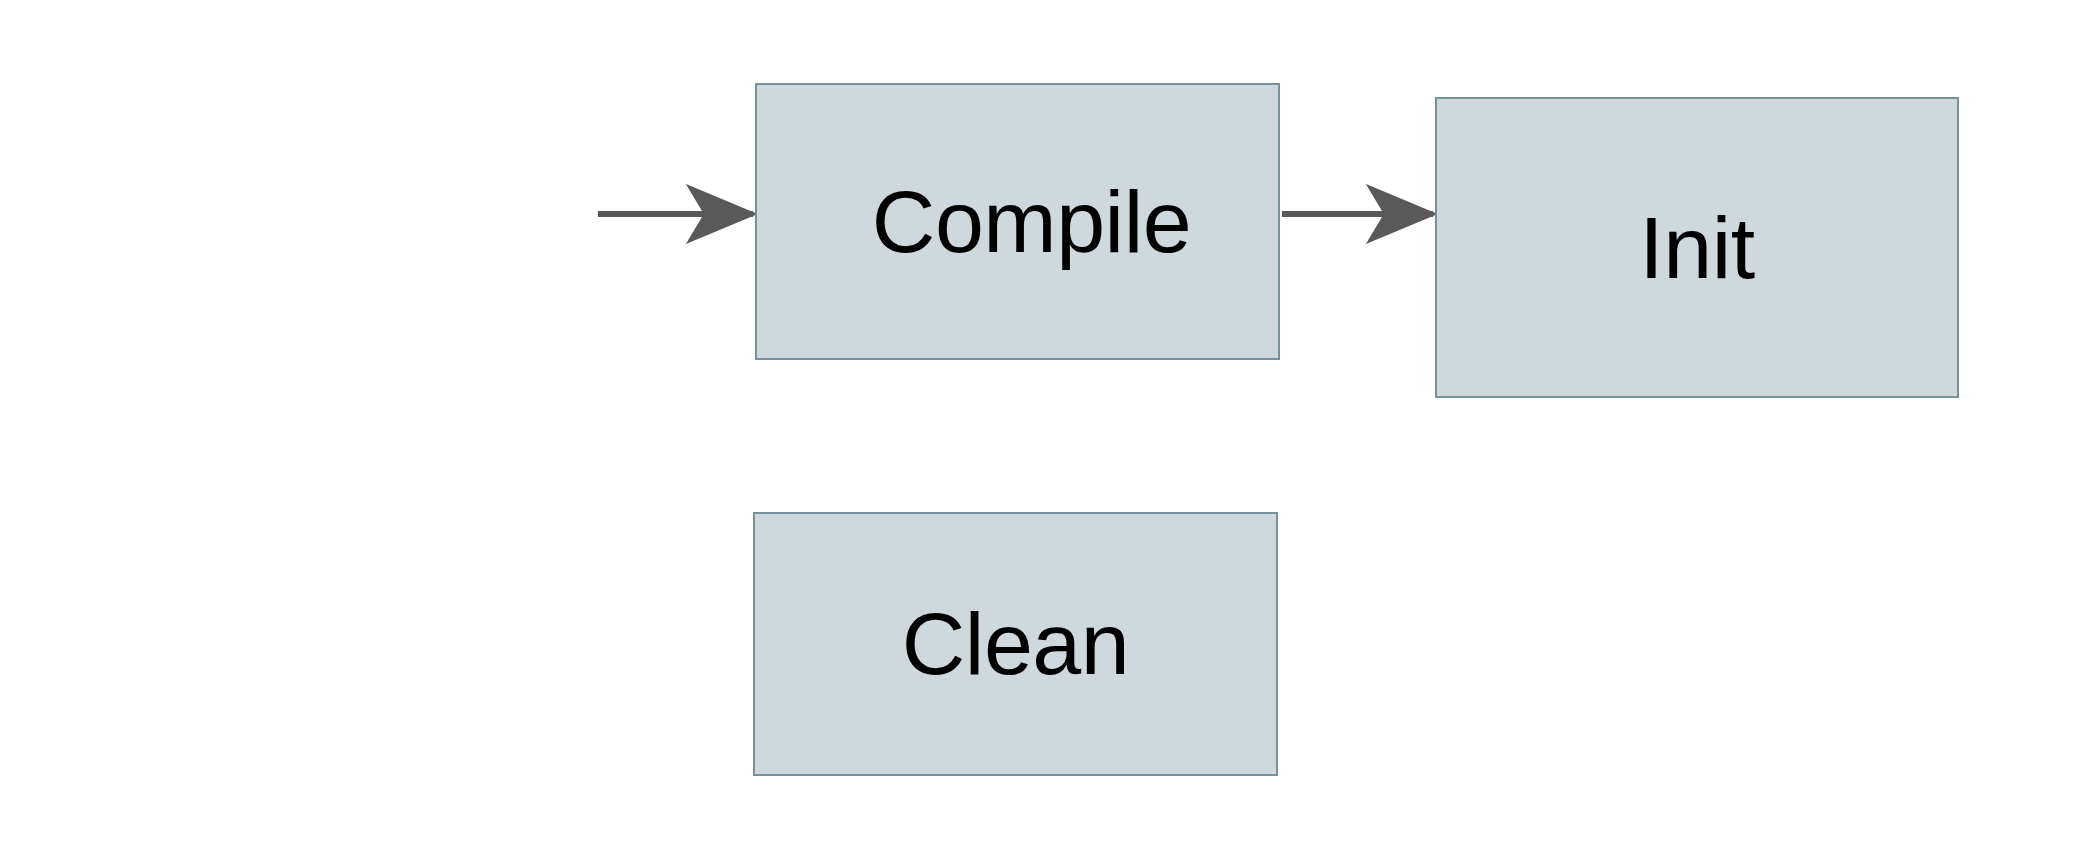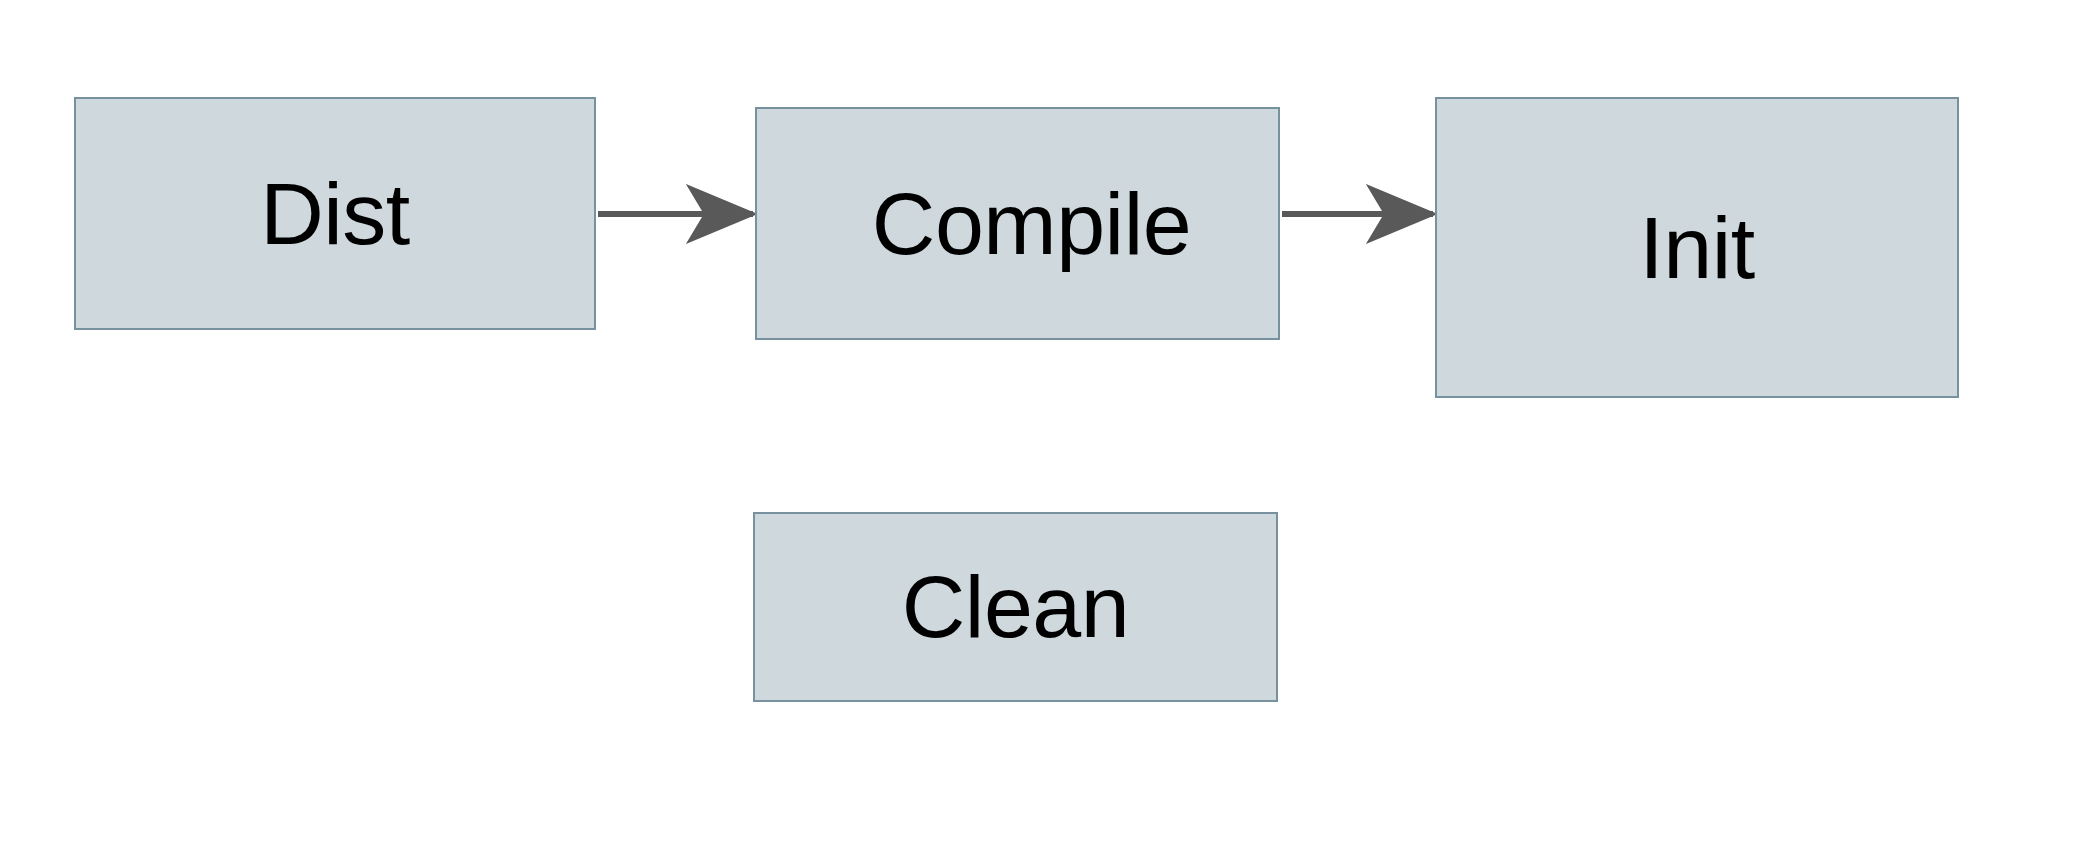"Dist" div.node { html: <div> <span>Dist</span> </div> -> none }
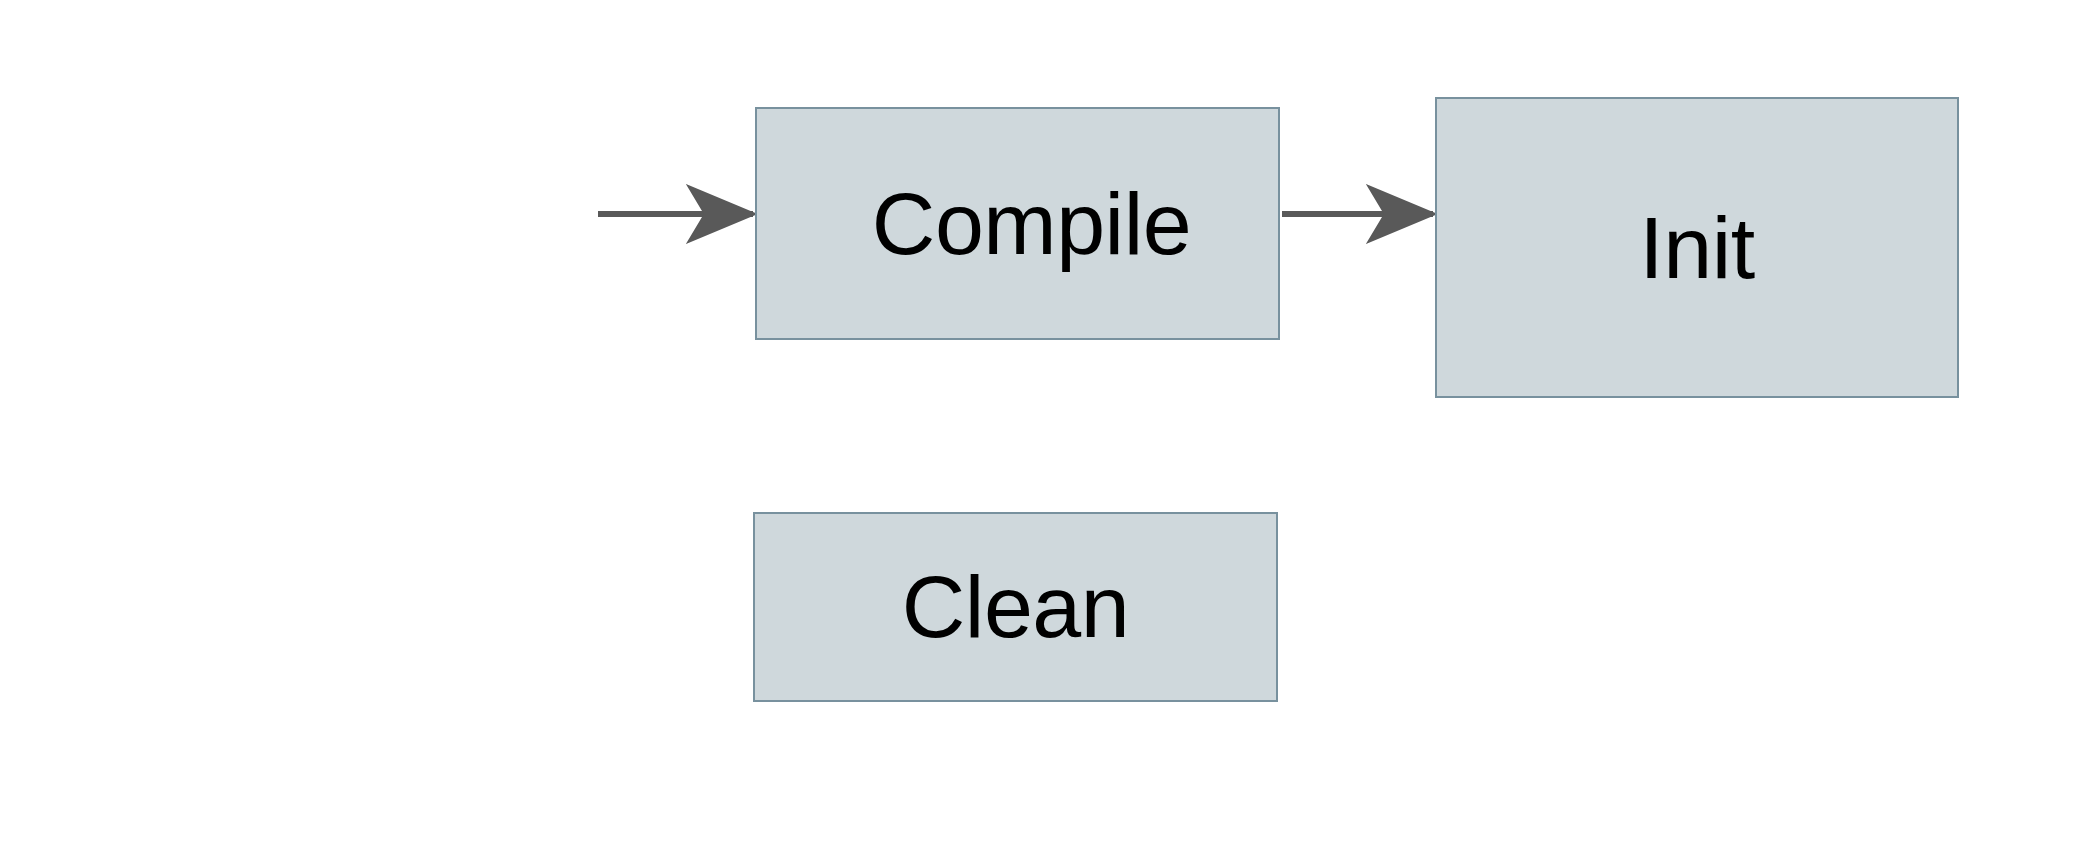"Compile" #node-compile { height: 233px -> 277px; top: 107px -> 83px }
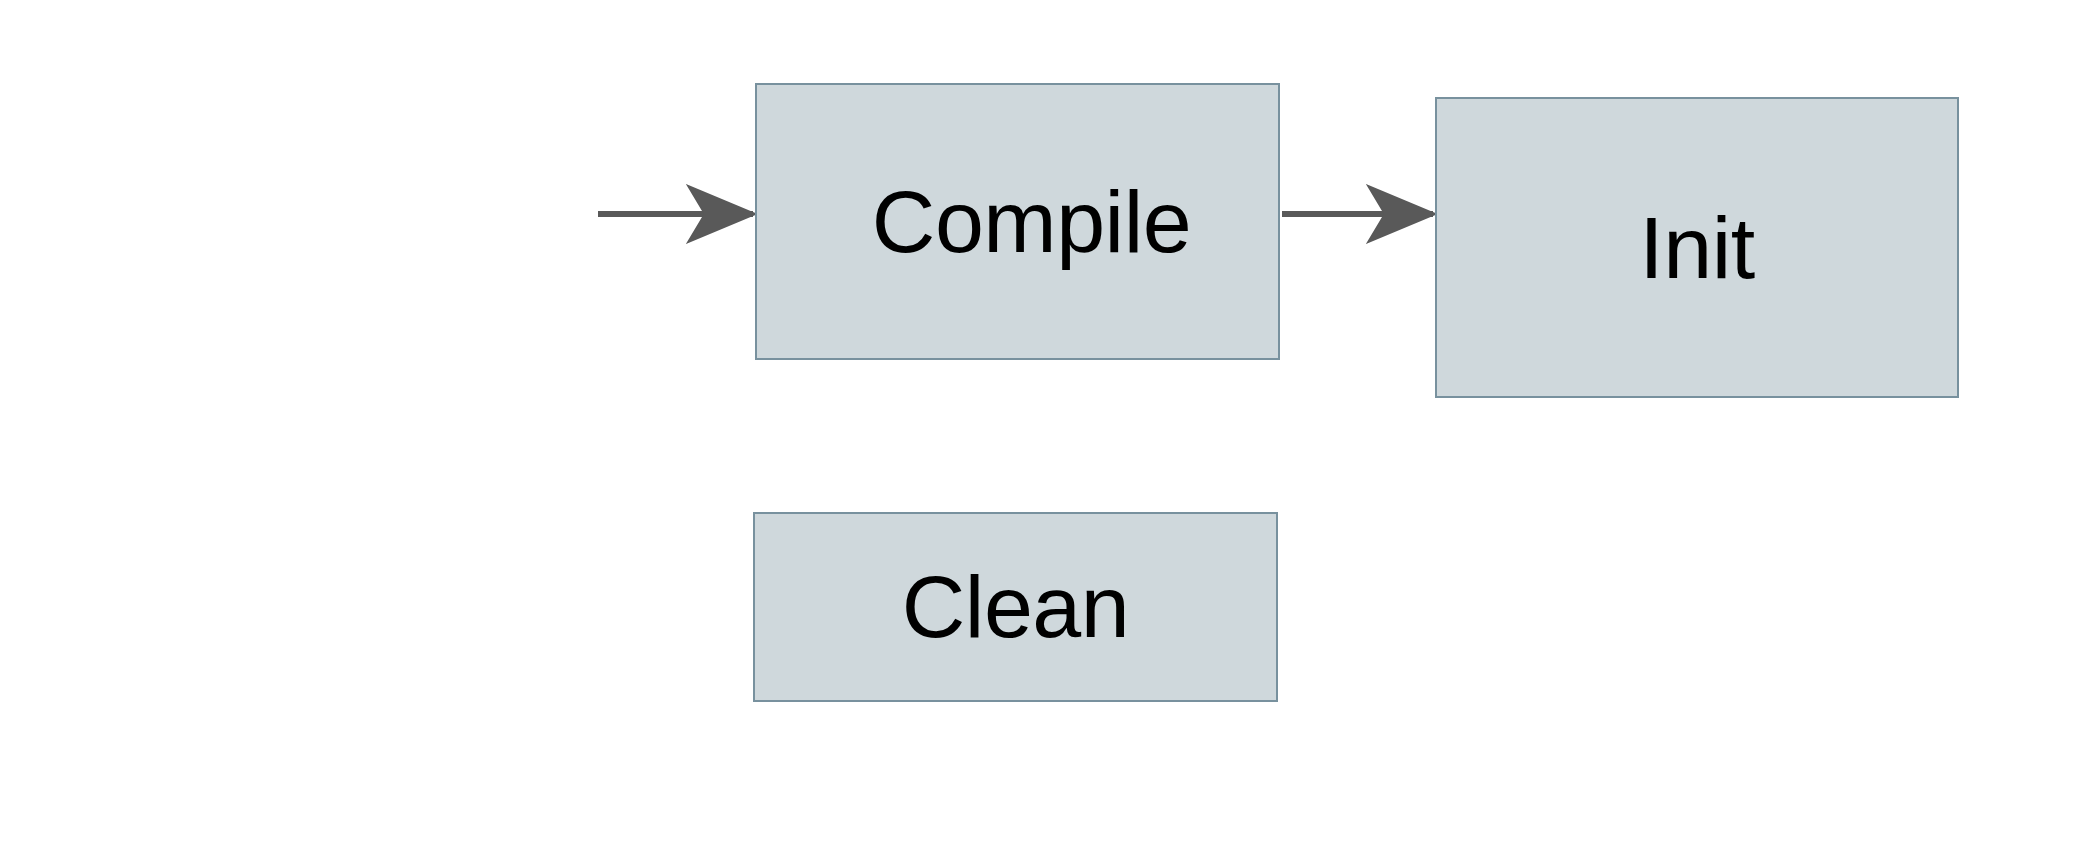"Clean" #node-clean { height: 190px -> 264px }
